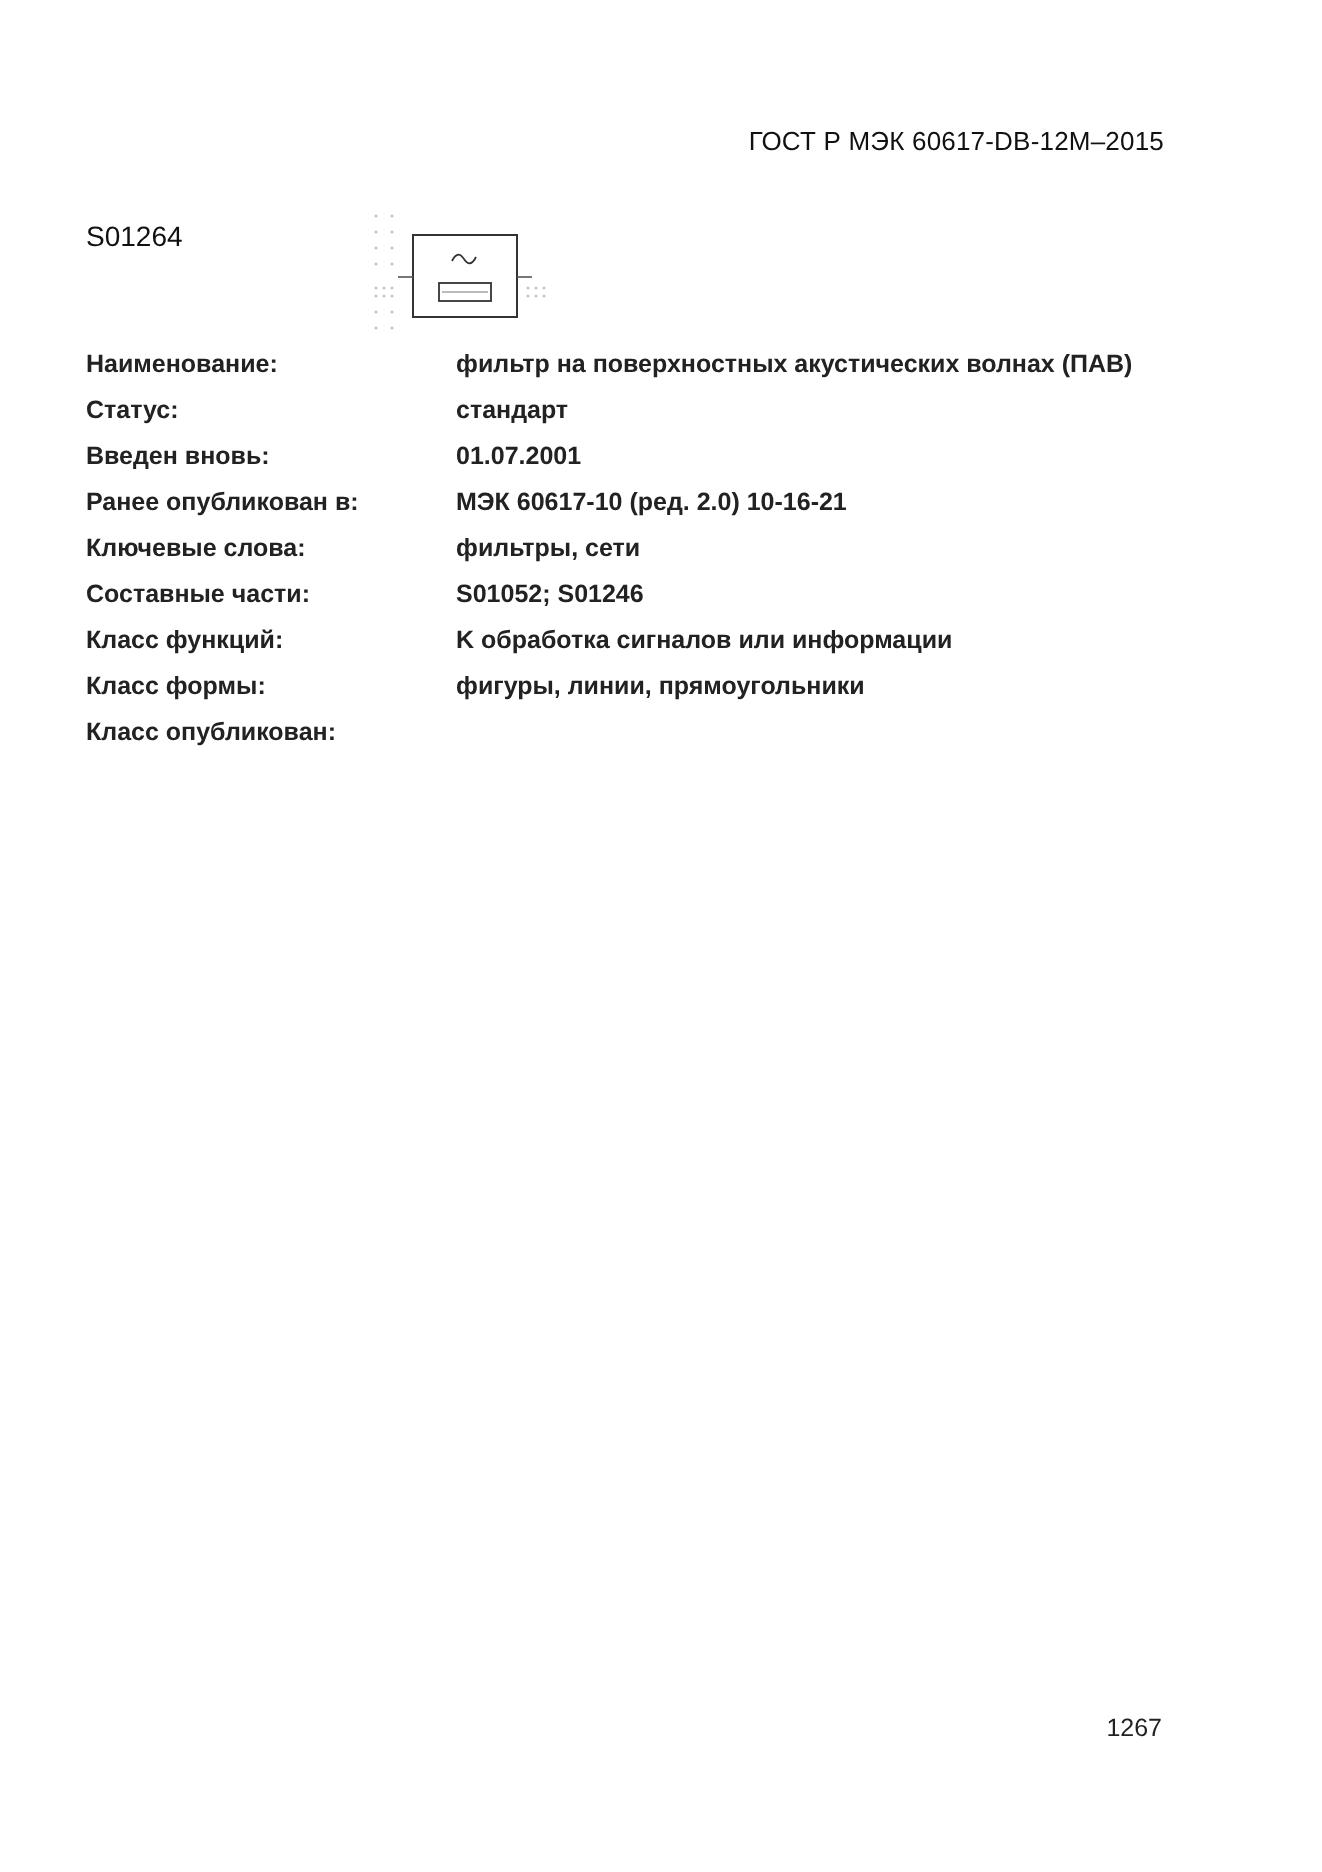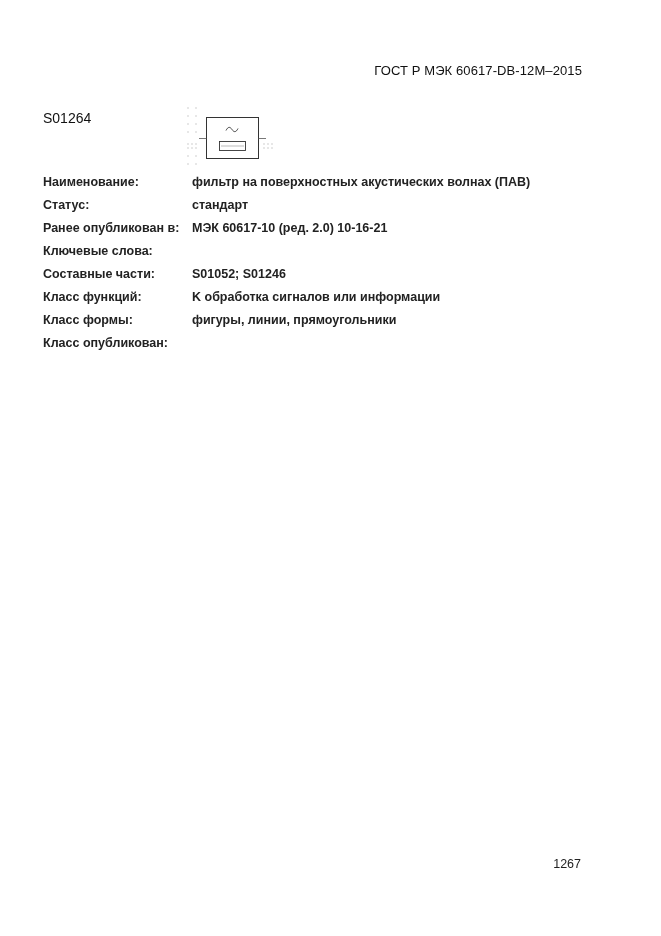"фильтр на поверхностных акустических" .field-value .line { margin-left: none -> 36px }
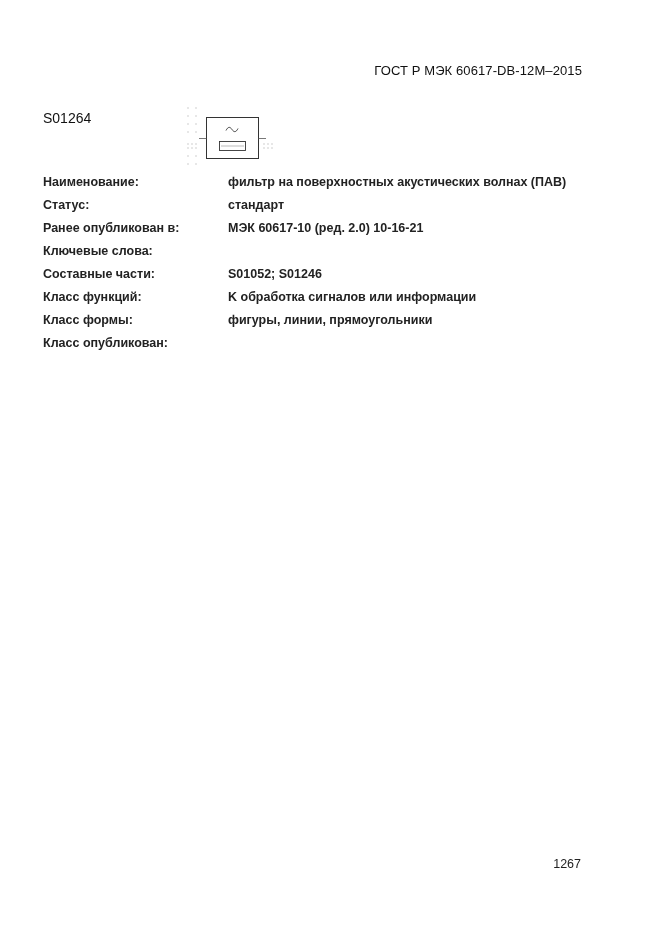"Введен вновь:" div.field-row { html: none -> <div> <span>Введен вновь:</span> <span> <span>01.07.2001</span> </span> </div> }
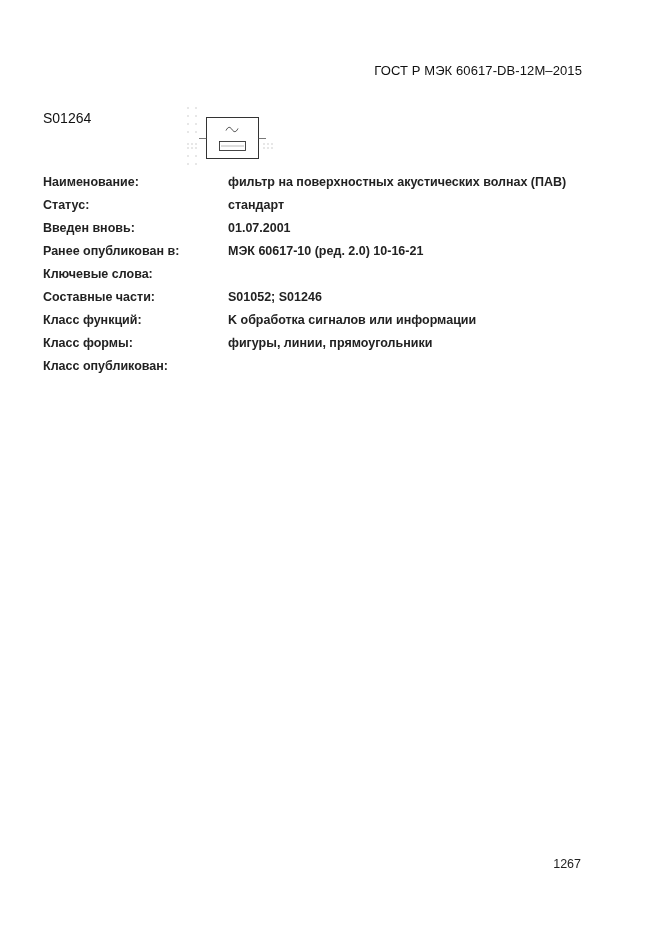"фильтры, сети" span.field-value { html: none -> <span> <span>фильтры, сети</span> </span> }
